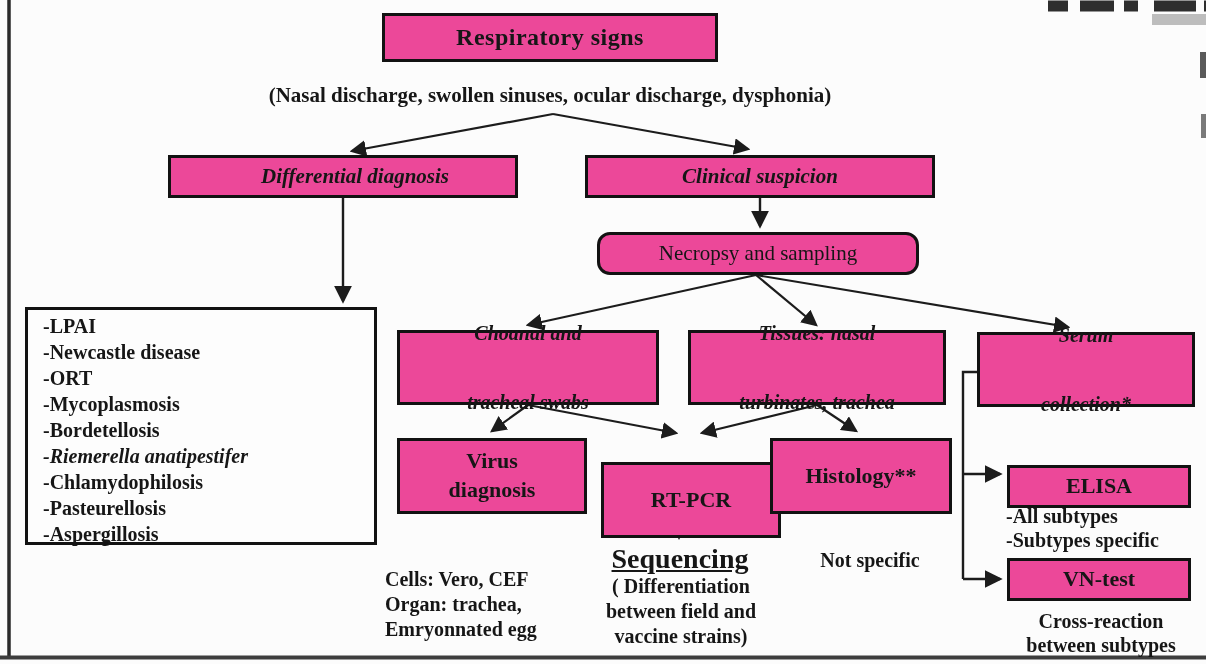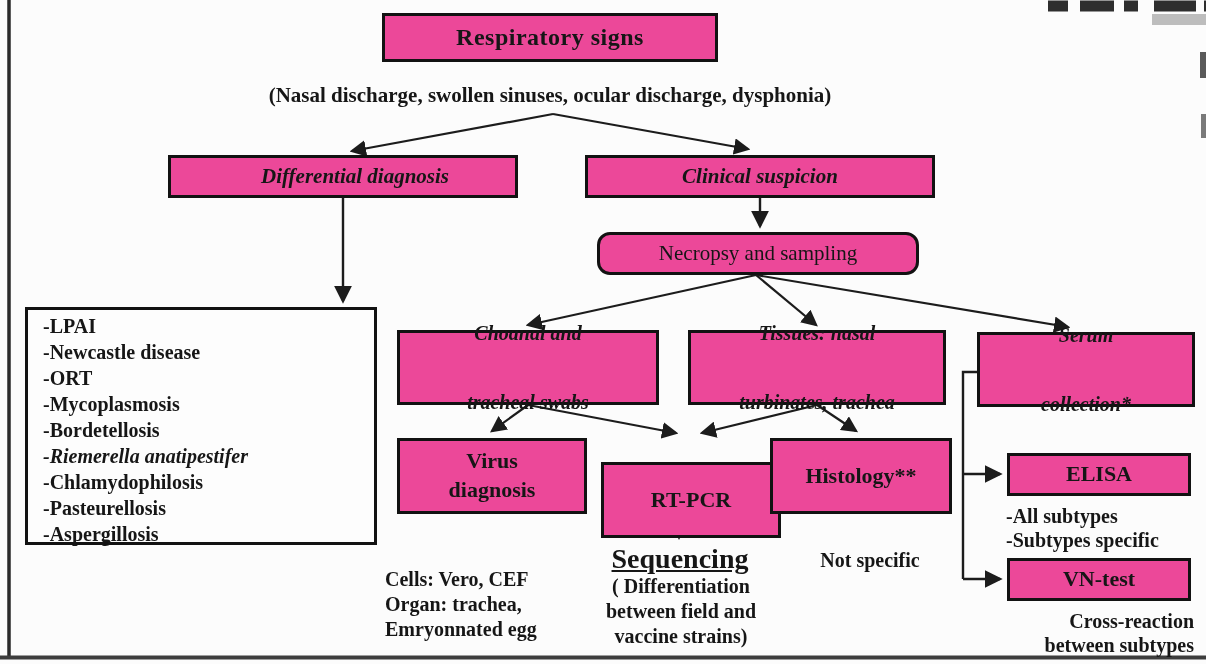"ELISA" div.box { top: 453px -> 465px }
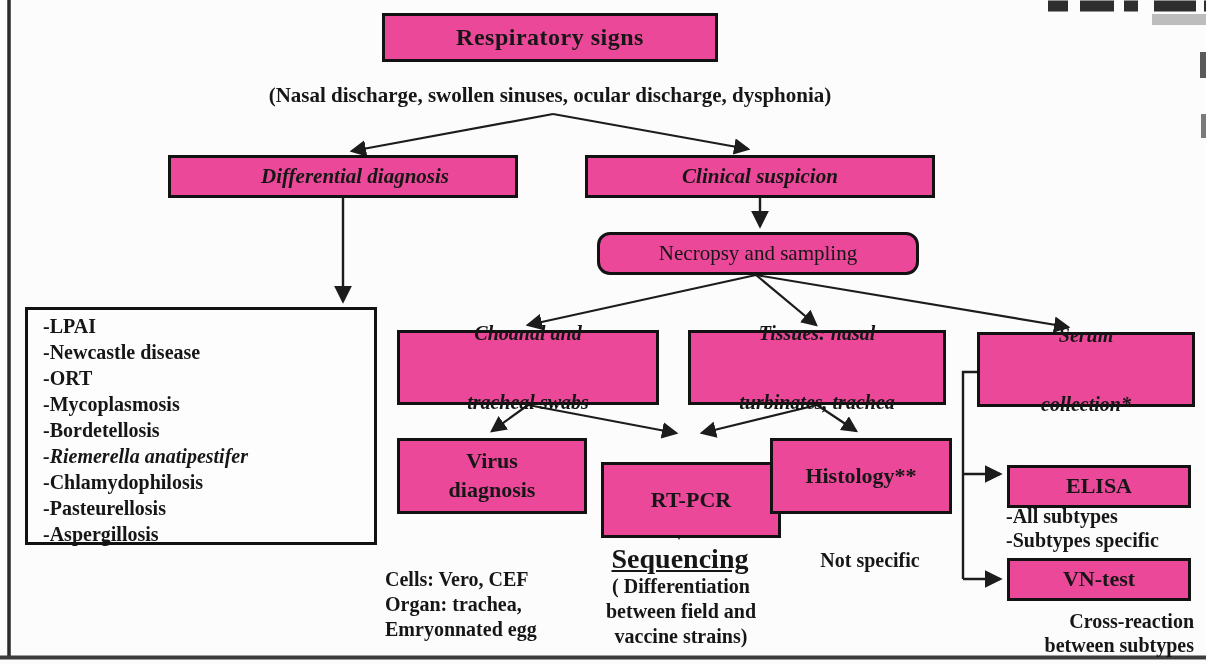"Cross-reaction" .lh24 { text-align: right -> none }
